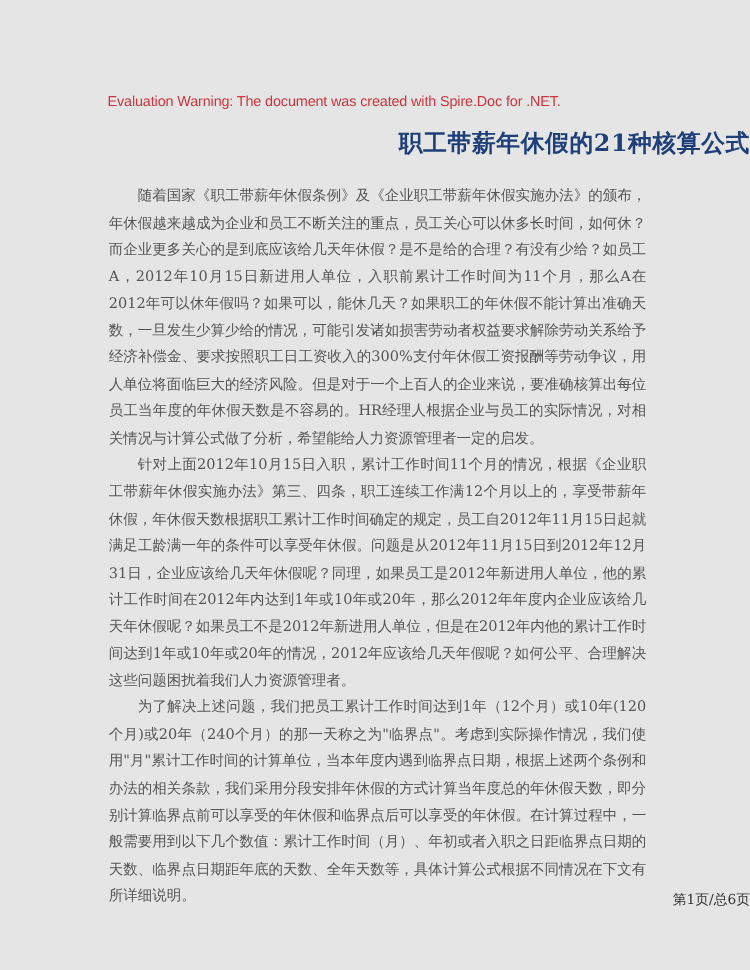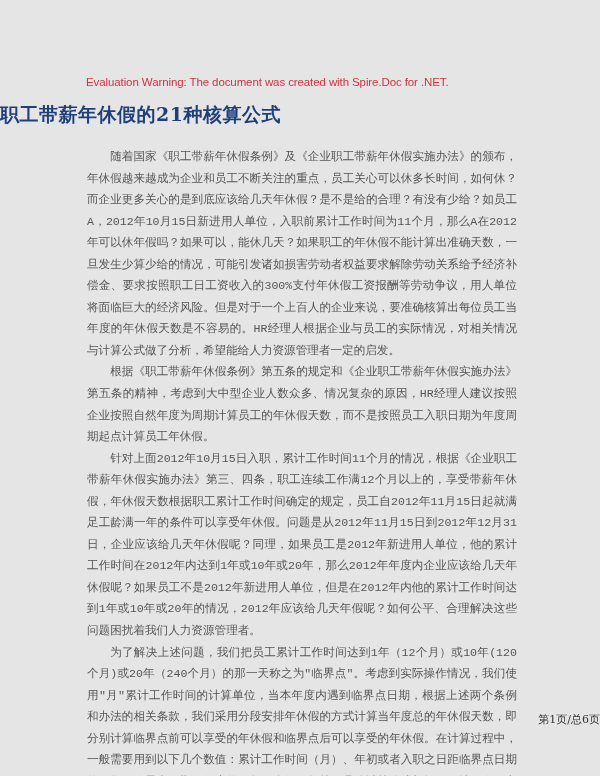"职工带薪年休假的21种核算公式" .title { text-align: left -> right }
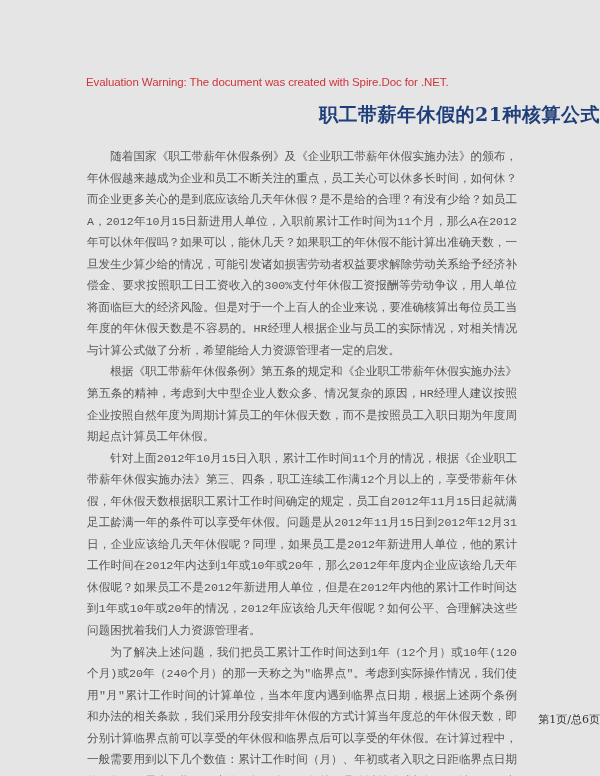"随着国家《职工带薪年休假条例》及《企业职工带薪年休假实施办法》的颁布，年休假越来" .body p { font-family: Liberation Mono, monospace -> none }
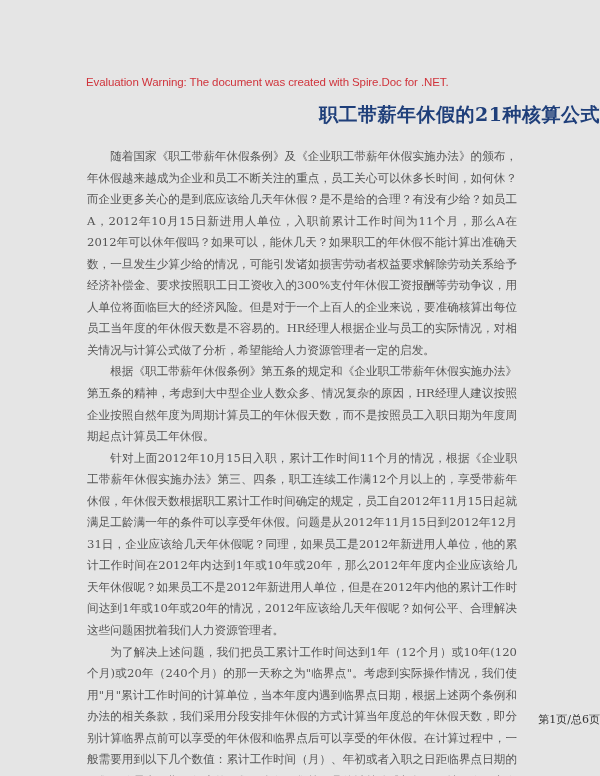"根据《职工带薪年休假条例》第五条的规定和《企业职工带薪年休假实施办法》第五条的精" p { html: <p>根据《职工带薪年休假条例》第五条的规定和《企业职工带薪年休假实施办法》第五条的精神，考虑到大中型企业人数众多、情况复杂的原因，HR经理人建议按照企业按照自然年度为周期计算员工的年休假天数，而不是按照员工入职日期为年度周期起点计算员工年休假。</p> -> none }
